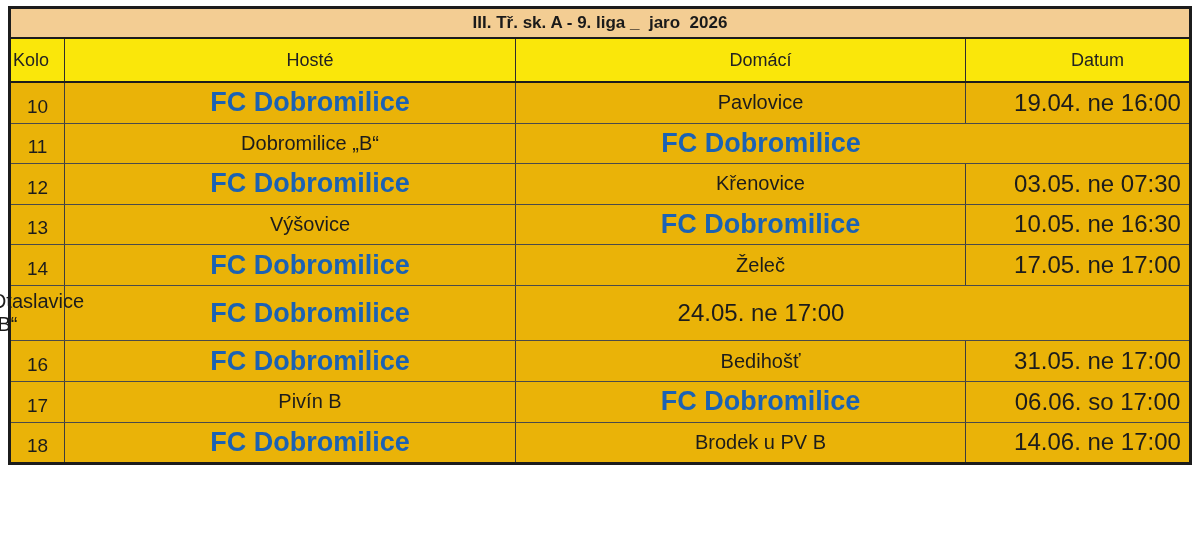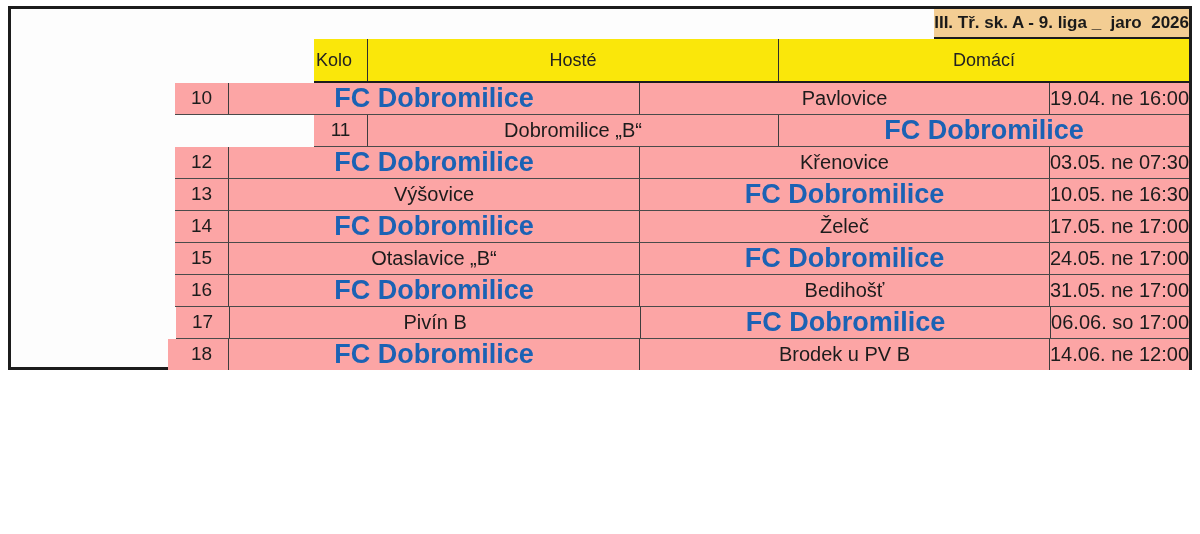"III. Tř. sk. A -" .sheet { align-items: flex-end -> none; height: 364px -> 459px }
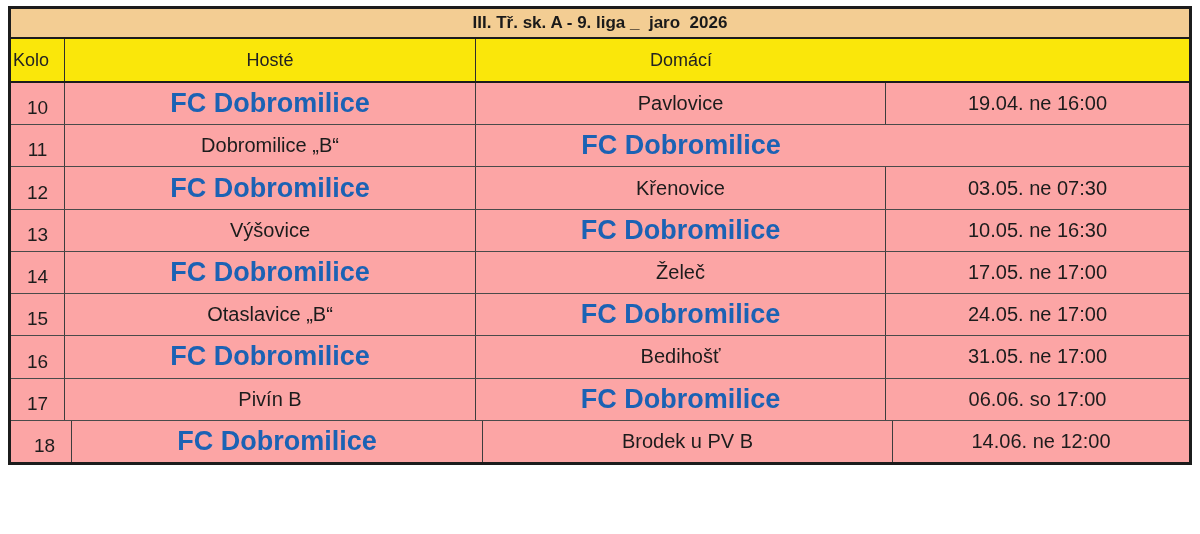"Kolo" .grid-row { gap: none -> 40px }
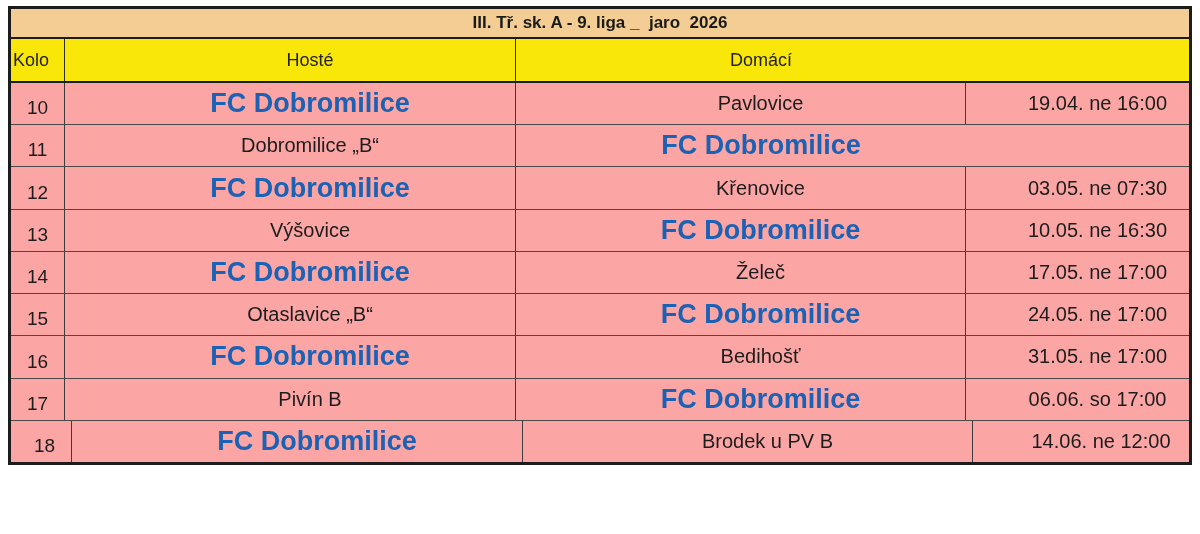"Datum" div.header-cell { html: none -> <div>Datum</div> }
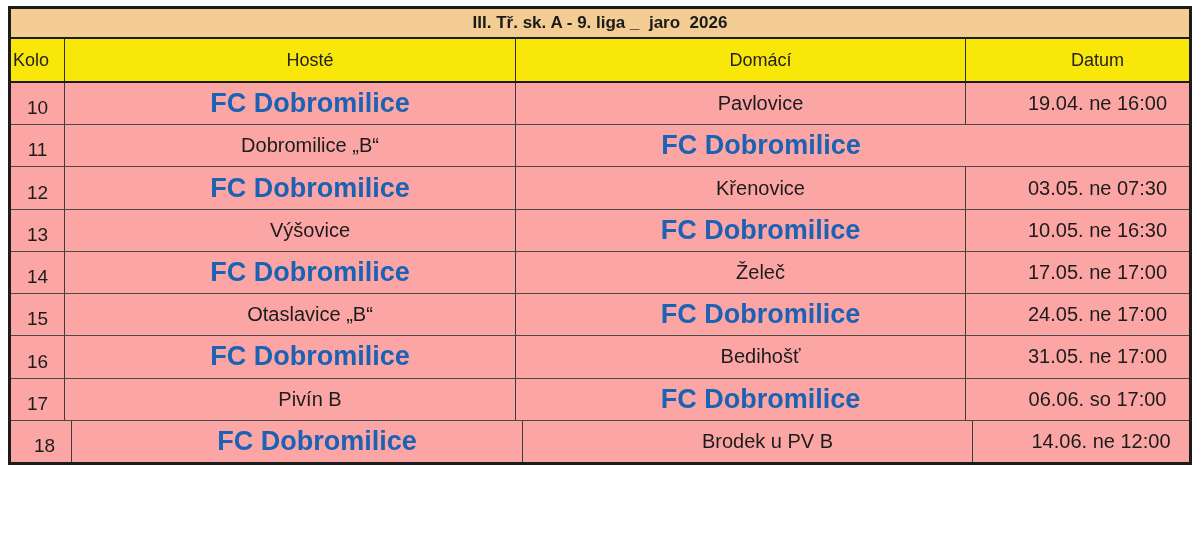"10" .data-row { background: #fca5a5 -> #eab308 }
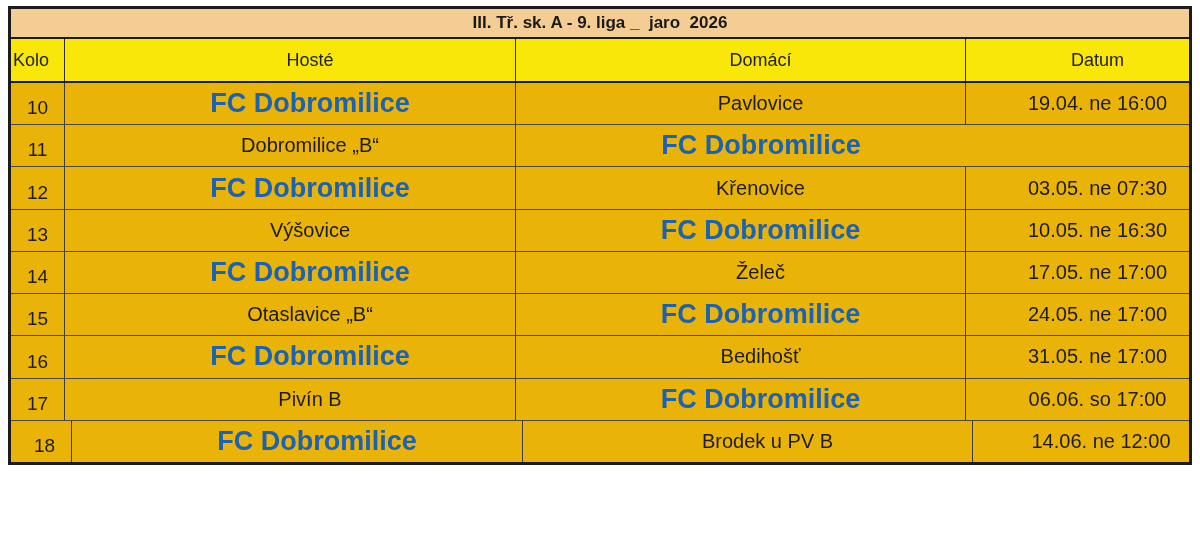"19.04. ne 16:00" .cell.date { font-size: 20px -> 24px }
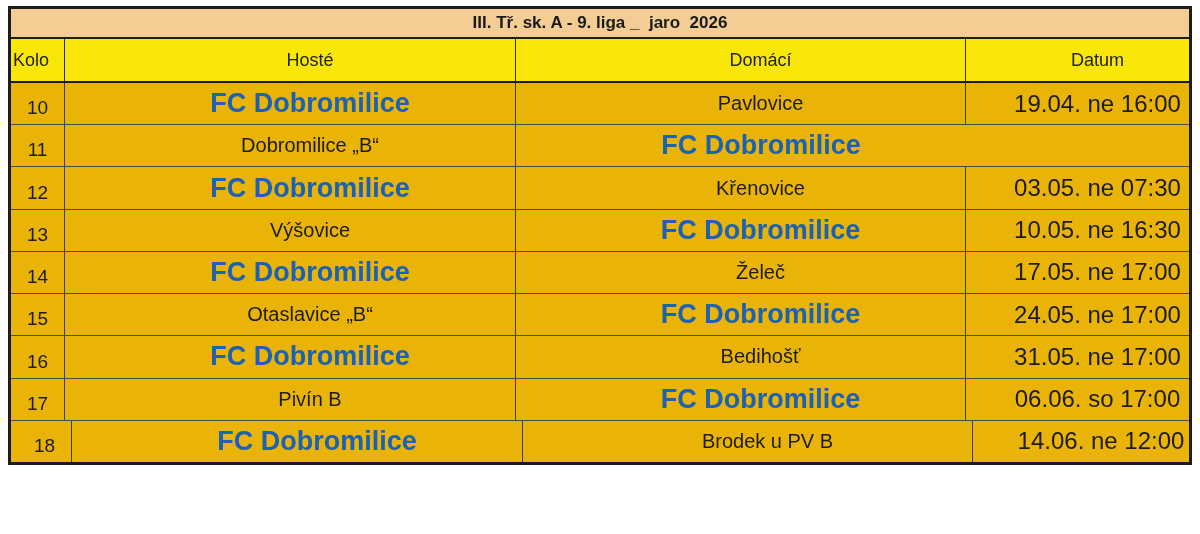"15" div.cell { html: <div>15</div> -> none }
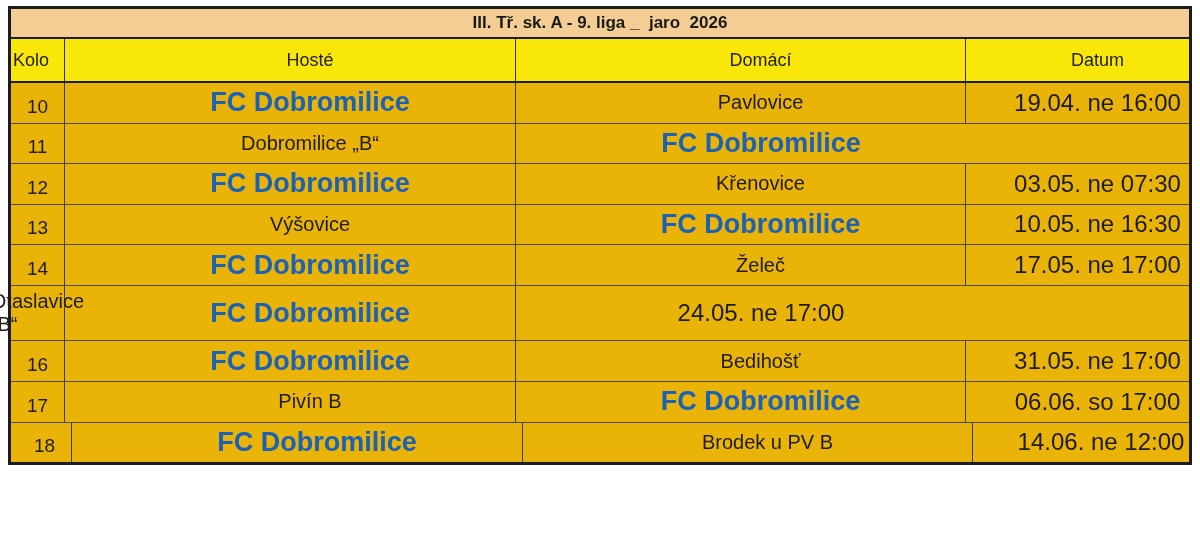"18" .data-row:last-child { padding-left: 7px -> none }
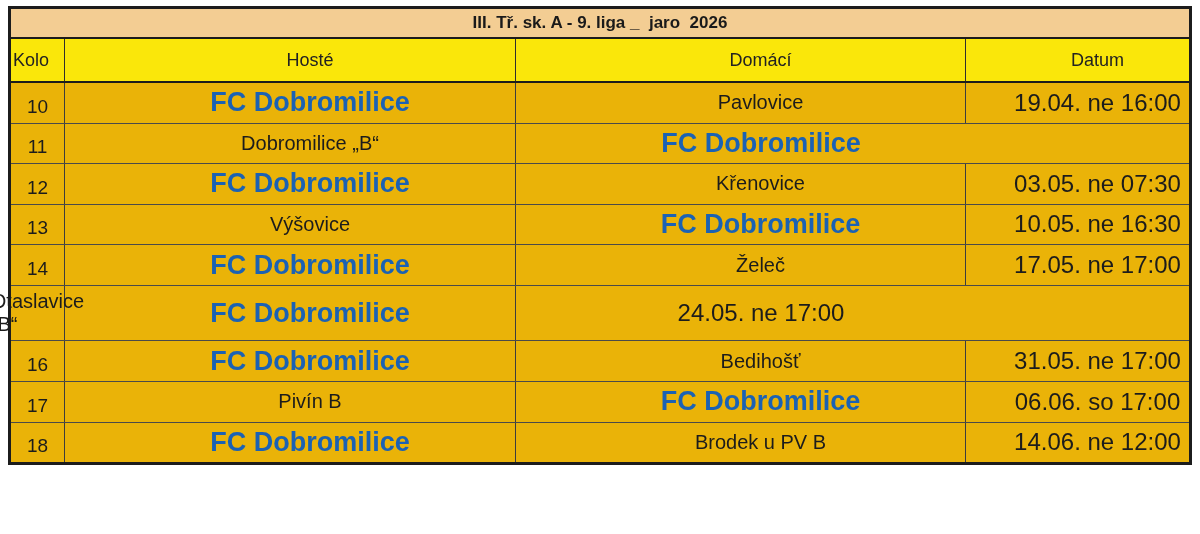"14.06. ne 12:00" div.cell { text: 12:00 -> 17:00 }
